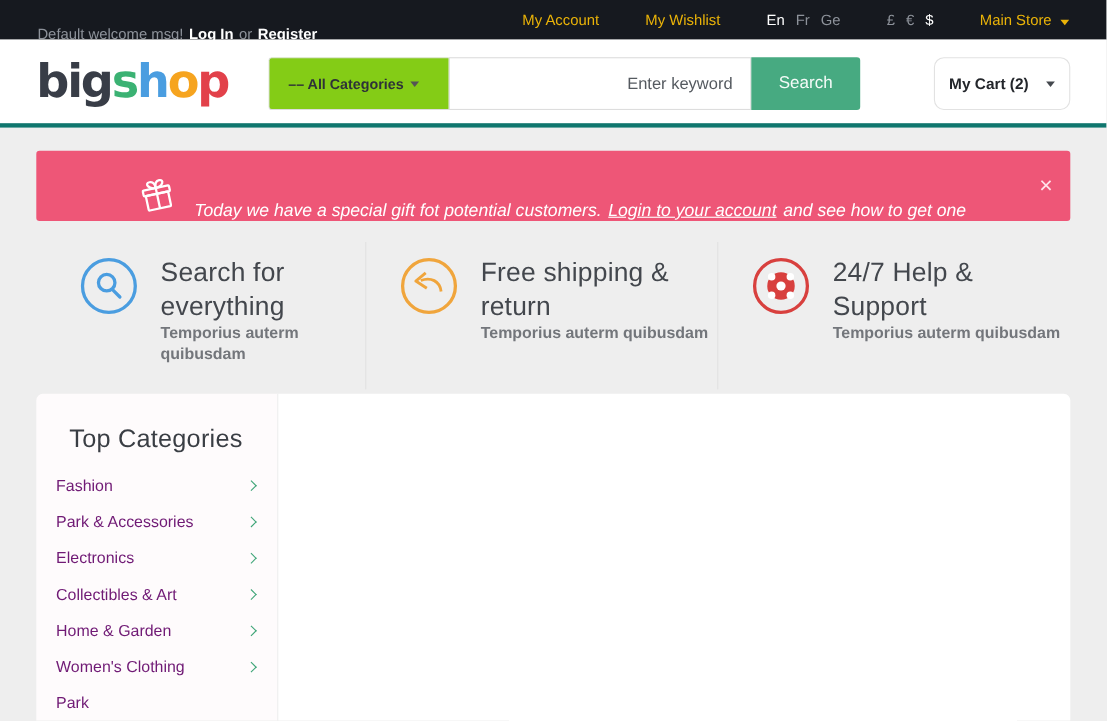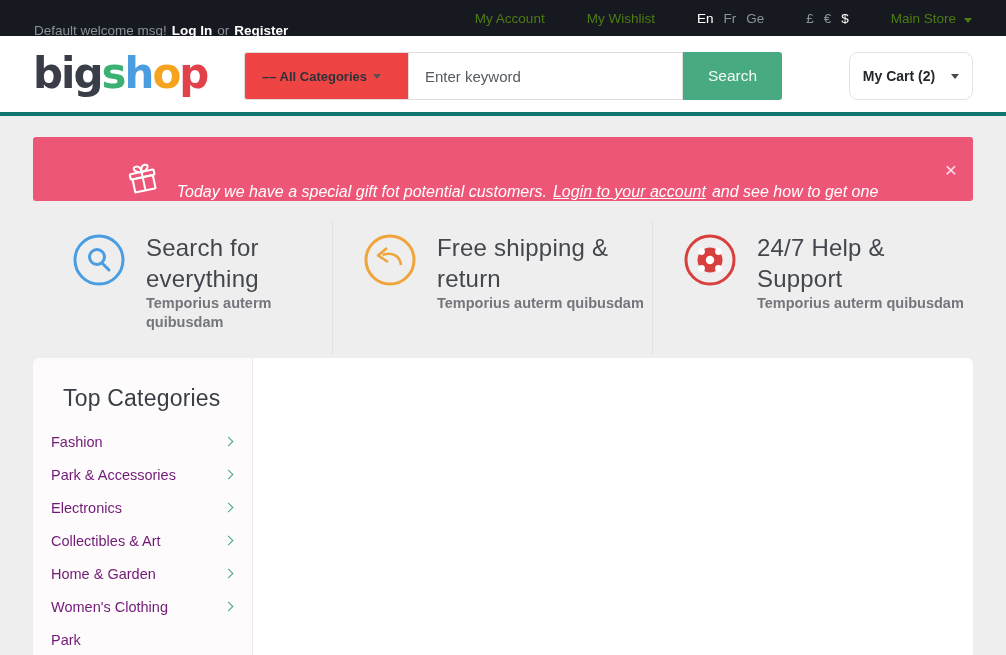"My Account" .tb-link { color: #4d7c0f -> #eab308 }
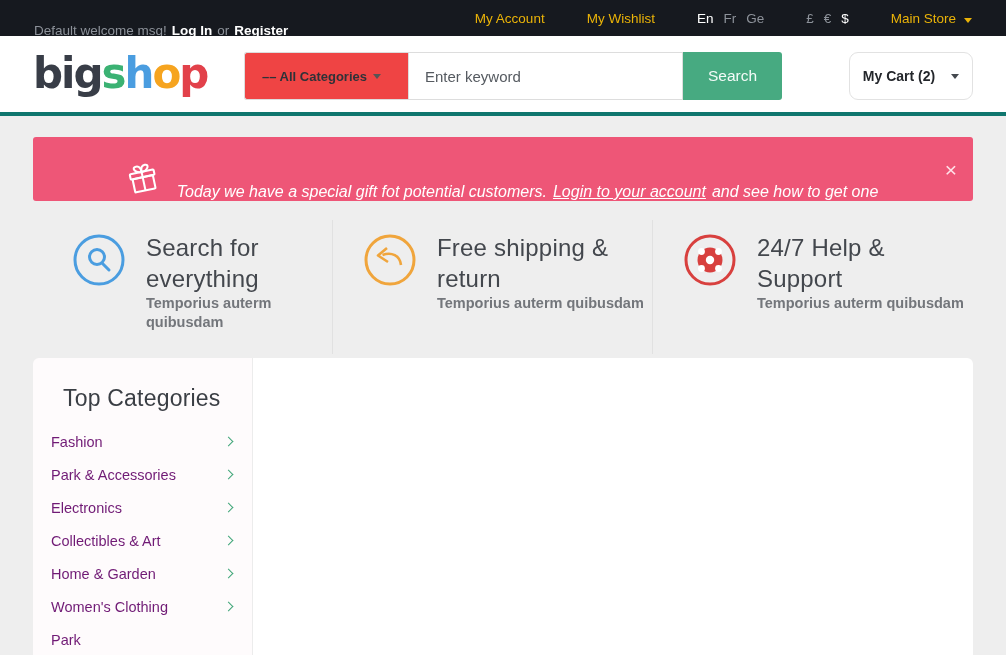"–– All Categories" .cat-select { background: #ef4444 -> #84cc16 }
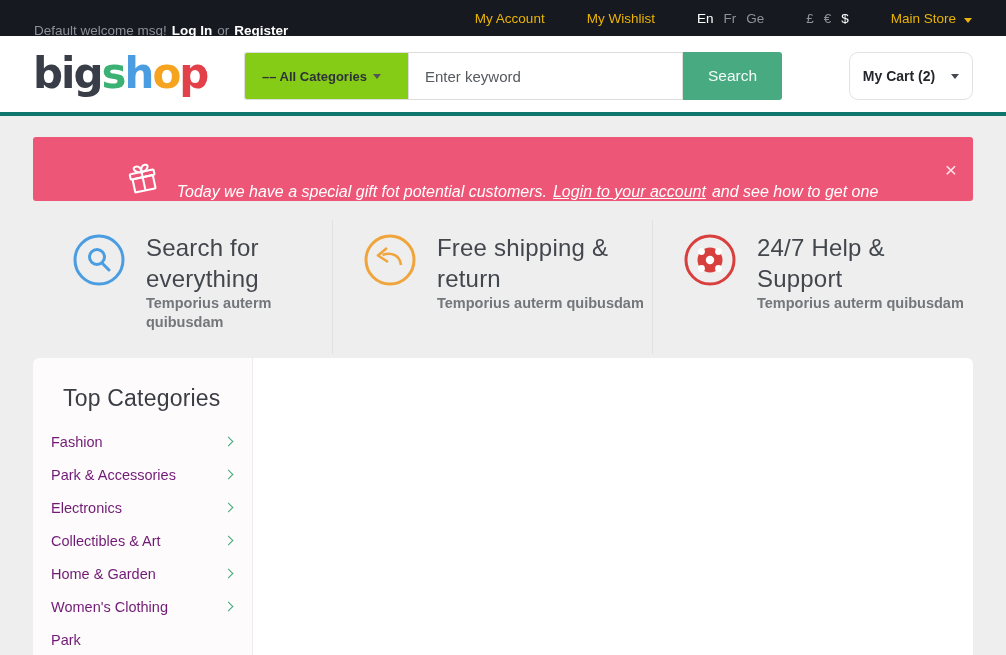"Enter keyword" .search-input { text-align: none -> right }
